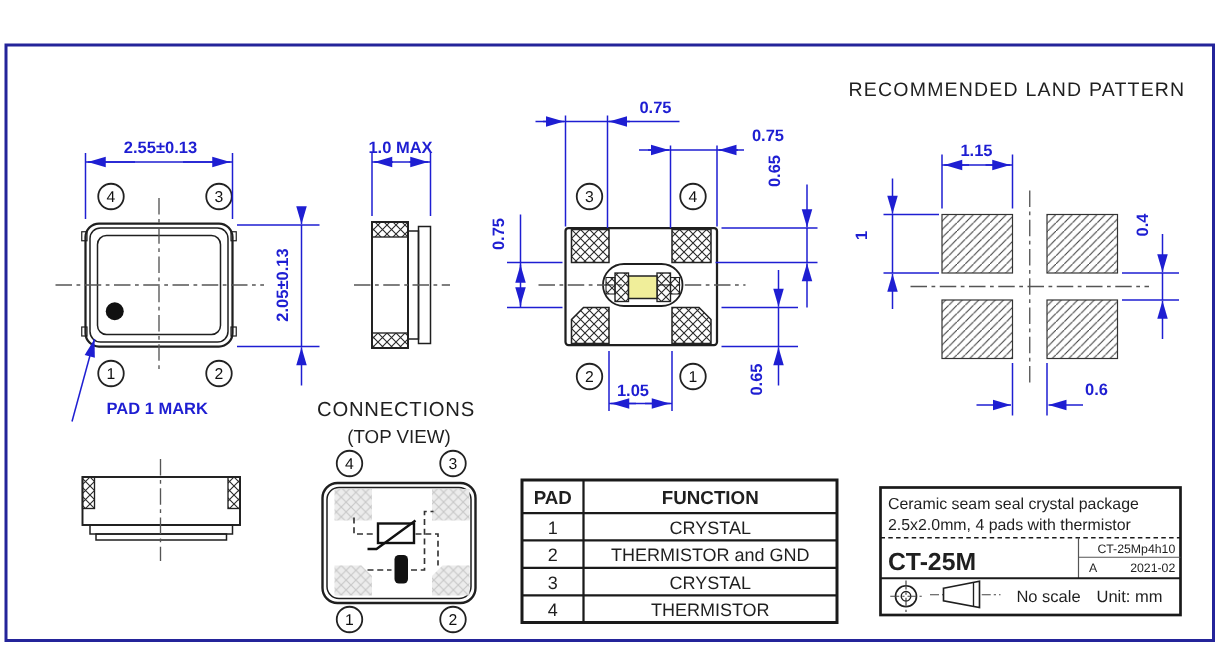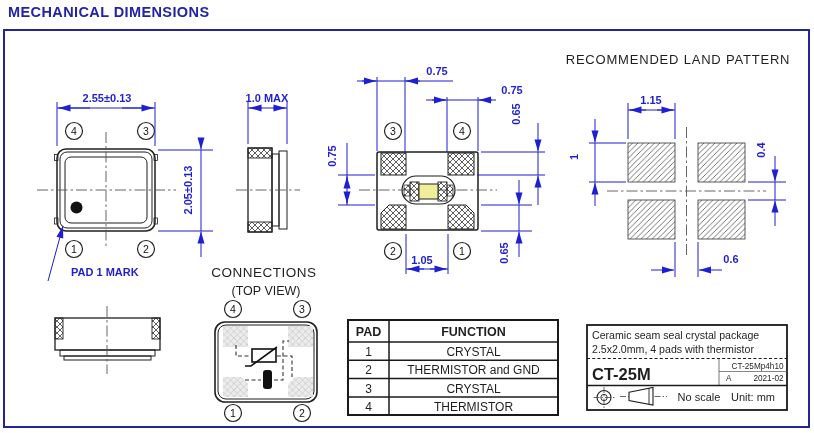"MECHANICAL DIMENSIONS" div.page-title { html: <div>MECHANICAL DIMENSIONS</div> -> none }
